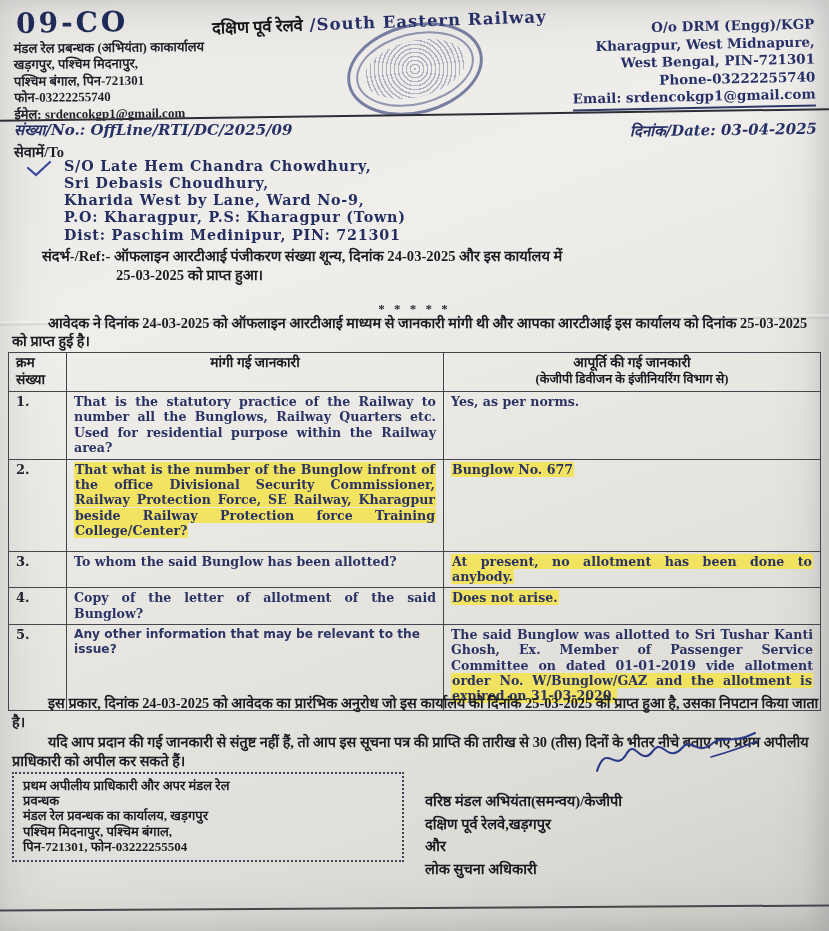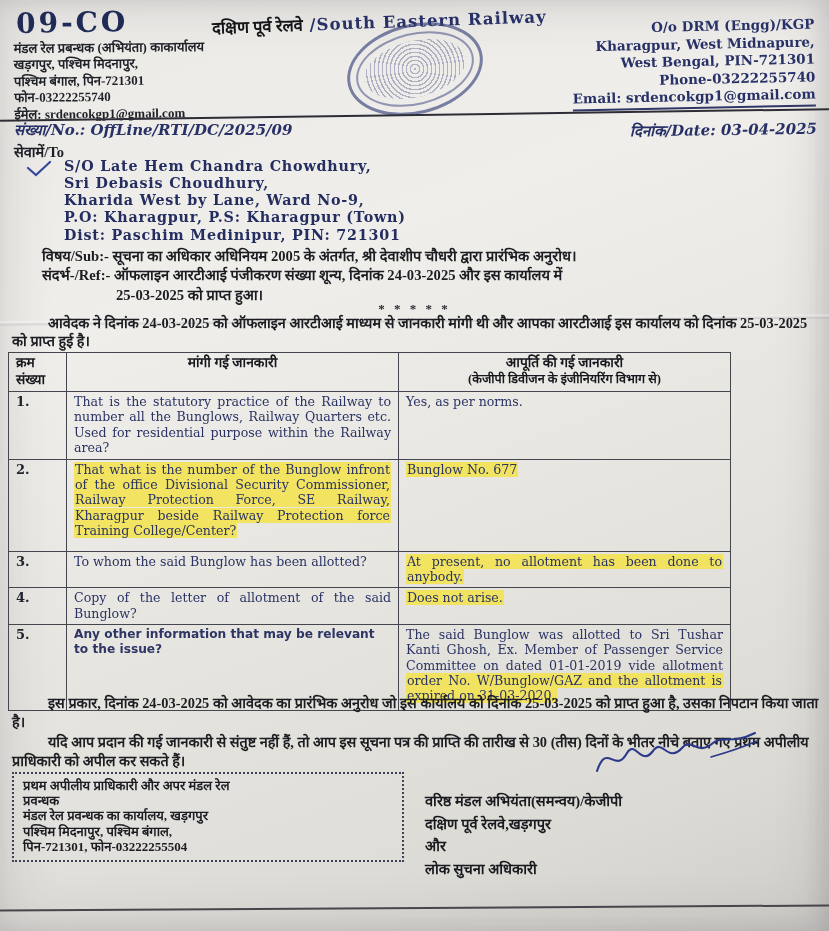"विषय/Sub:- सूचना का अधिकार अधिनियम" div { html: <div>विषय/Sub:- सूचना का अधिकार अधिनियम 2005 के अंतर्गत, श्री देवाशीप चौधरी द्वारा प्रारंभिक अनुरोध।</div> -> none }
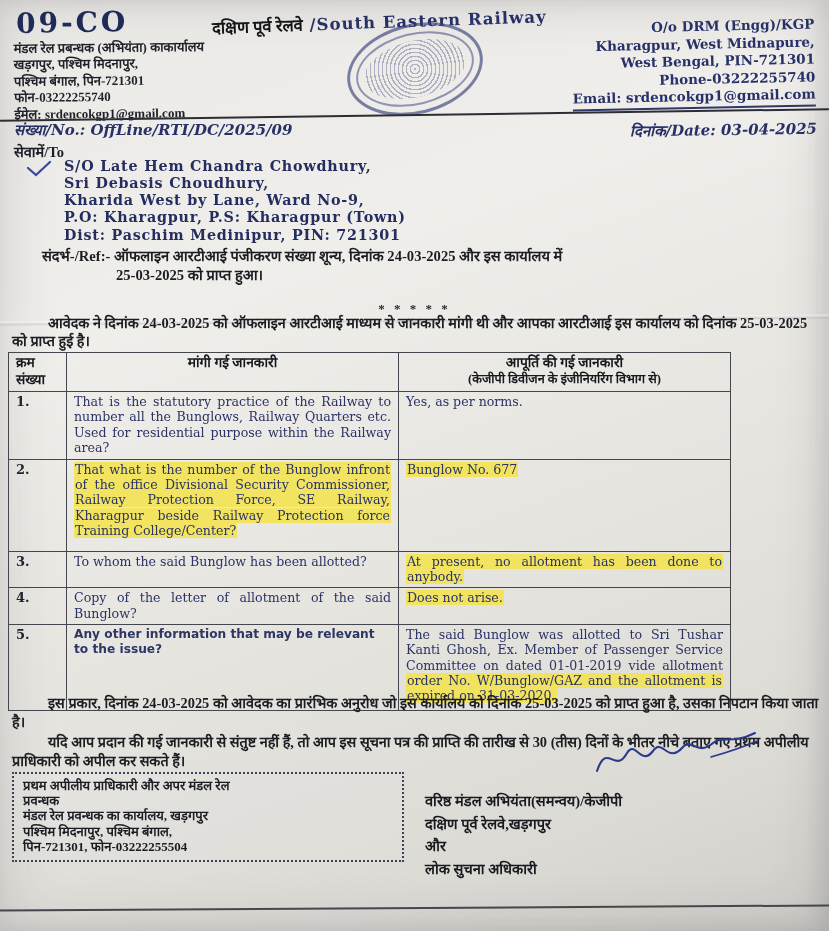"क्रम संख्या" .info-table { width: 723px -> 813px }
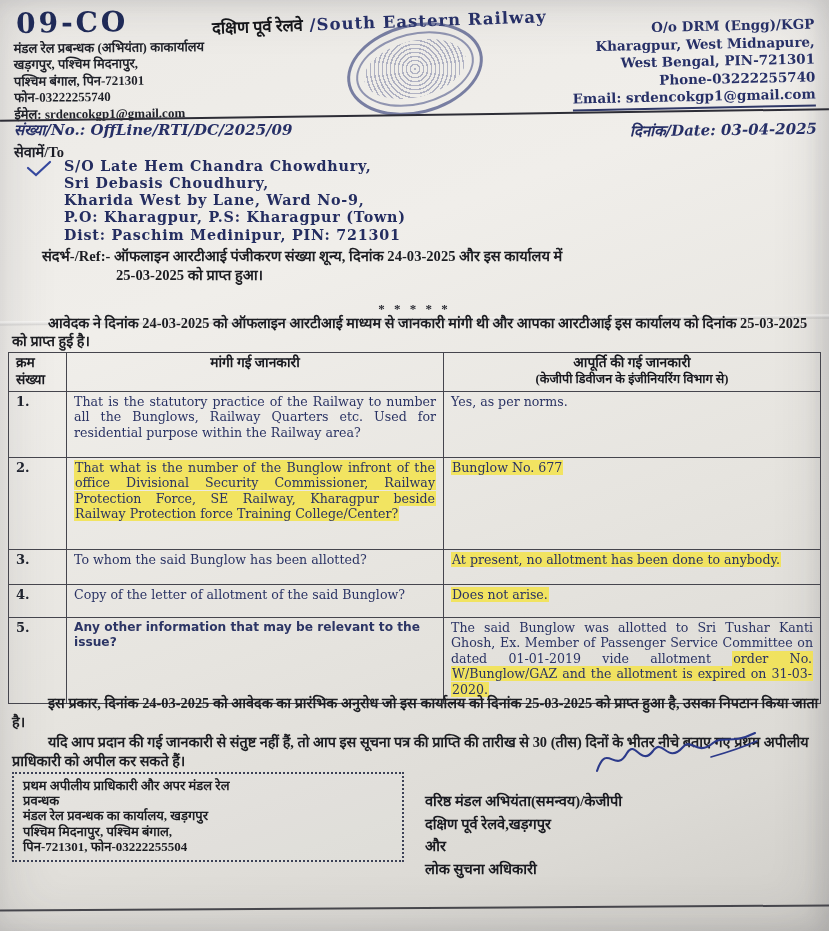"That is the statutory practice" .c-q, .c-a { font-weight: normal -> bold }
